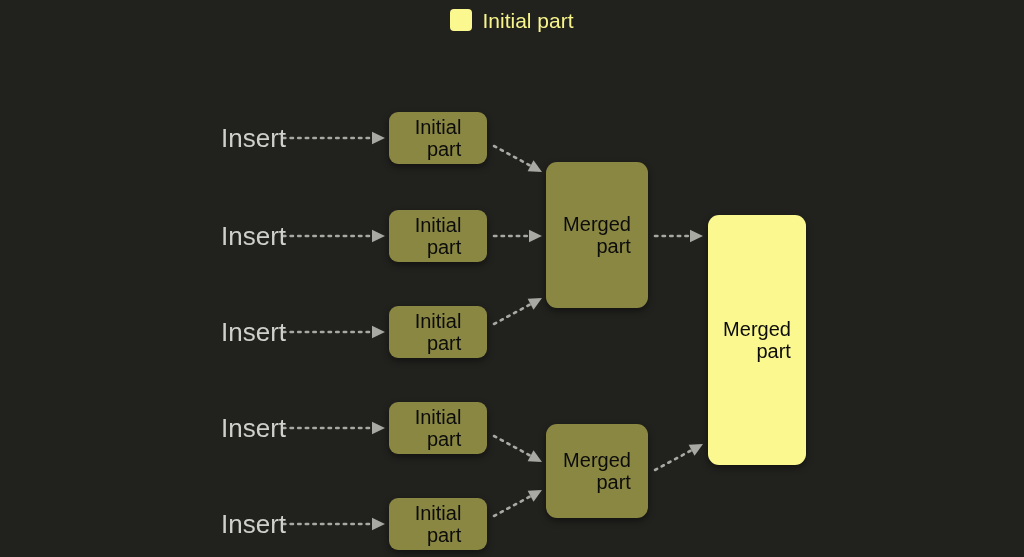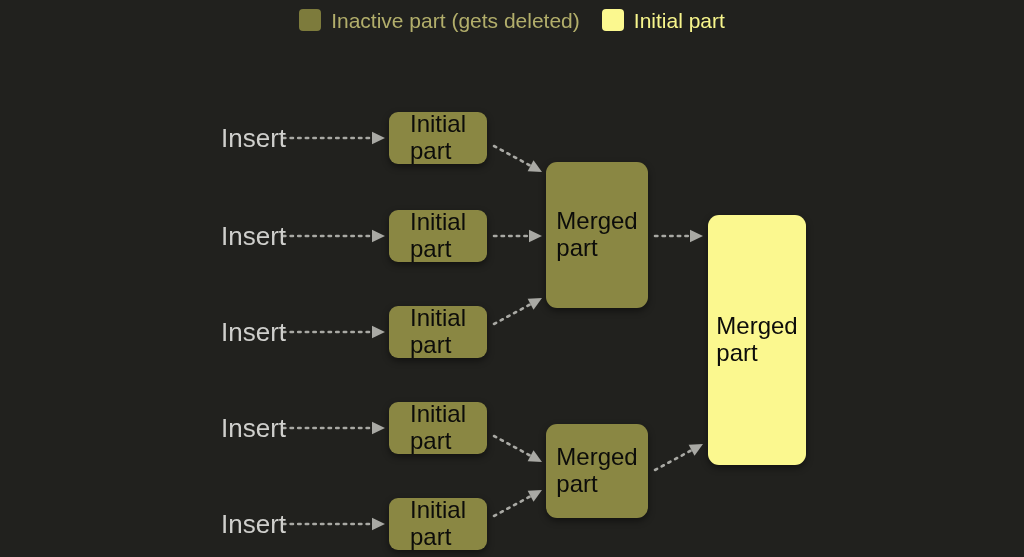"Inactive part (gets deleted)" div.legend-entry { html: <div> <span></span> <span>Inactive part (gets deleted)</span> </div> -> none }
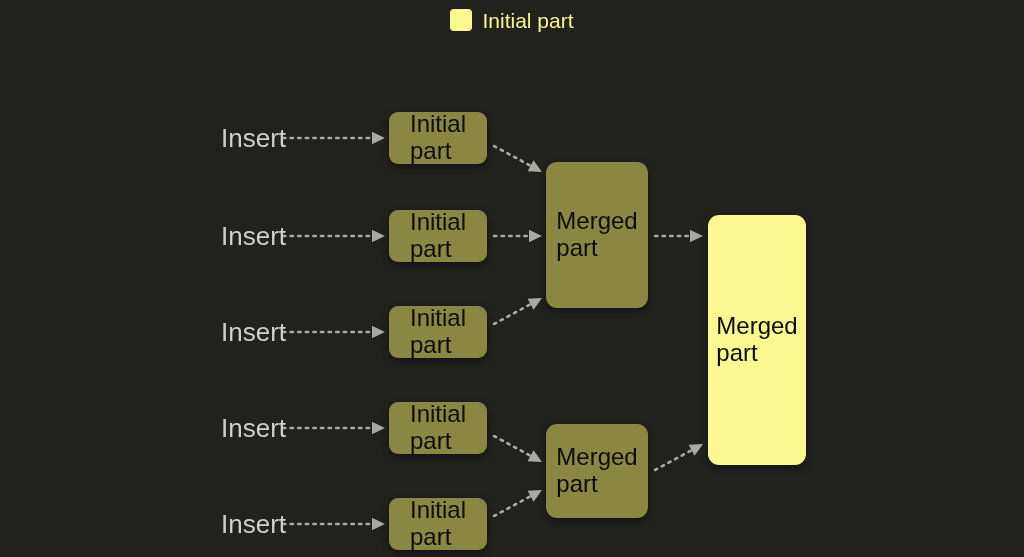"Initial" .node { font-size: 24px -> 20px; text-align: left -> right }
